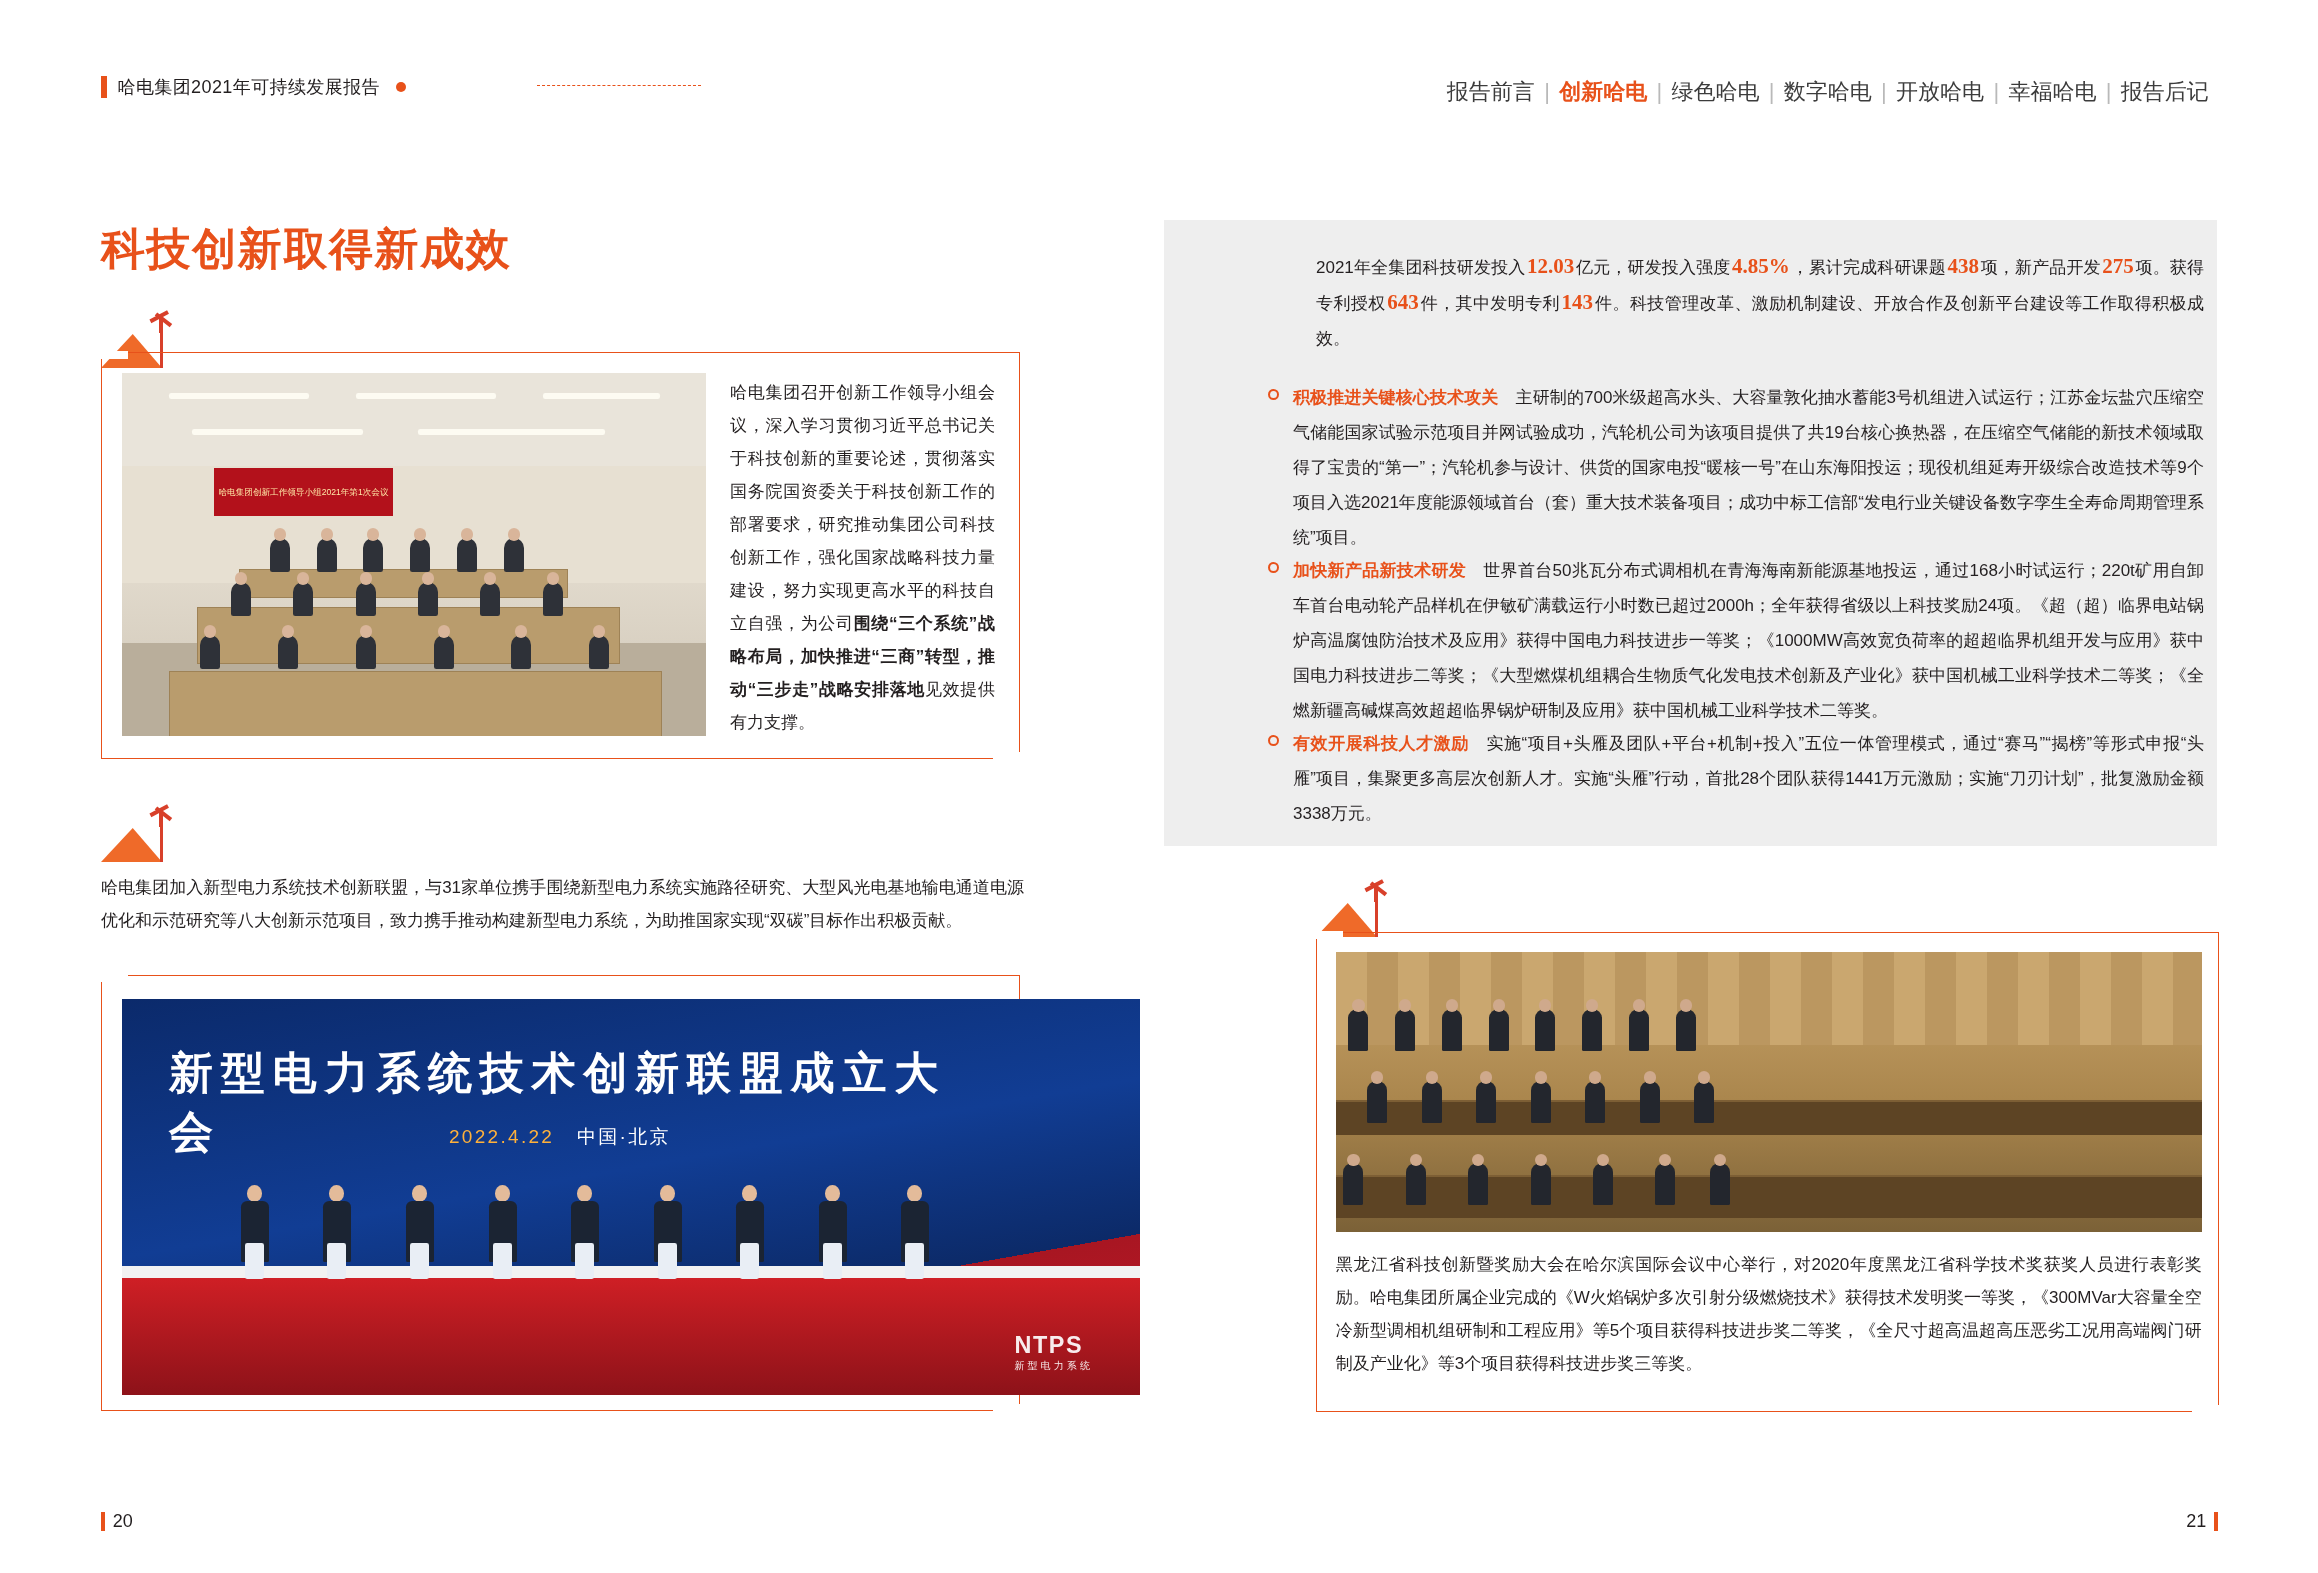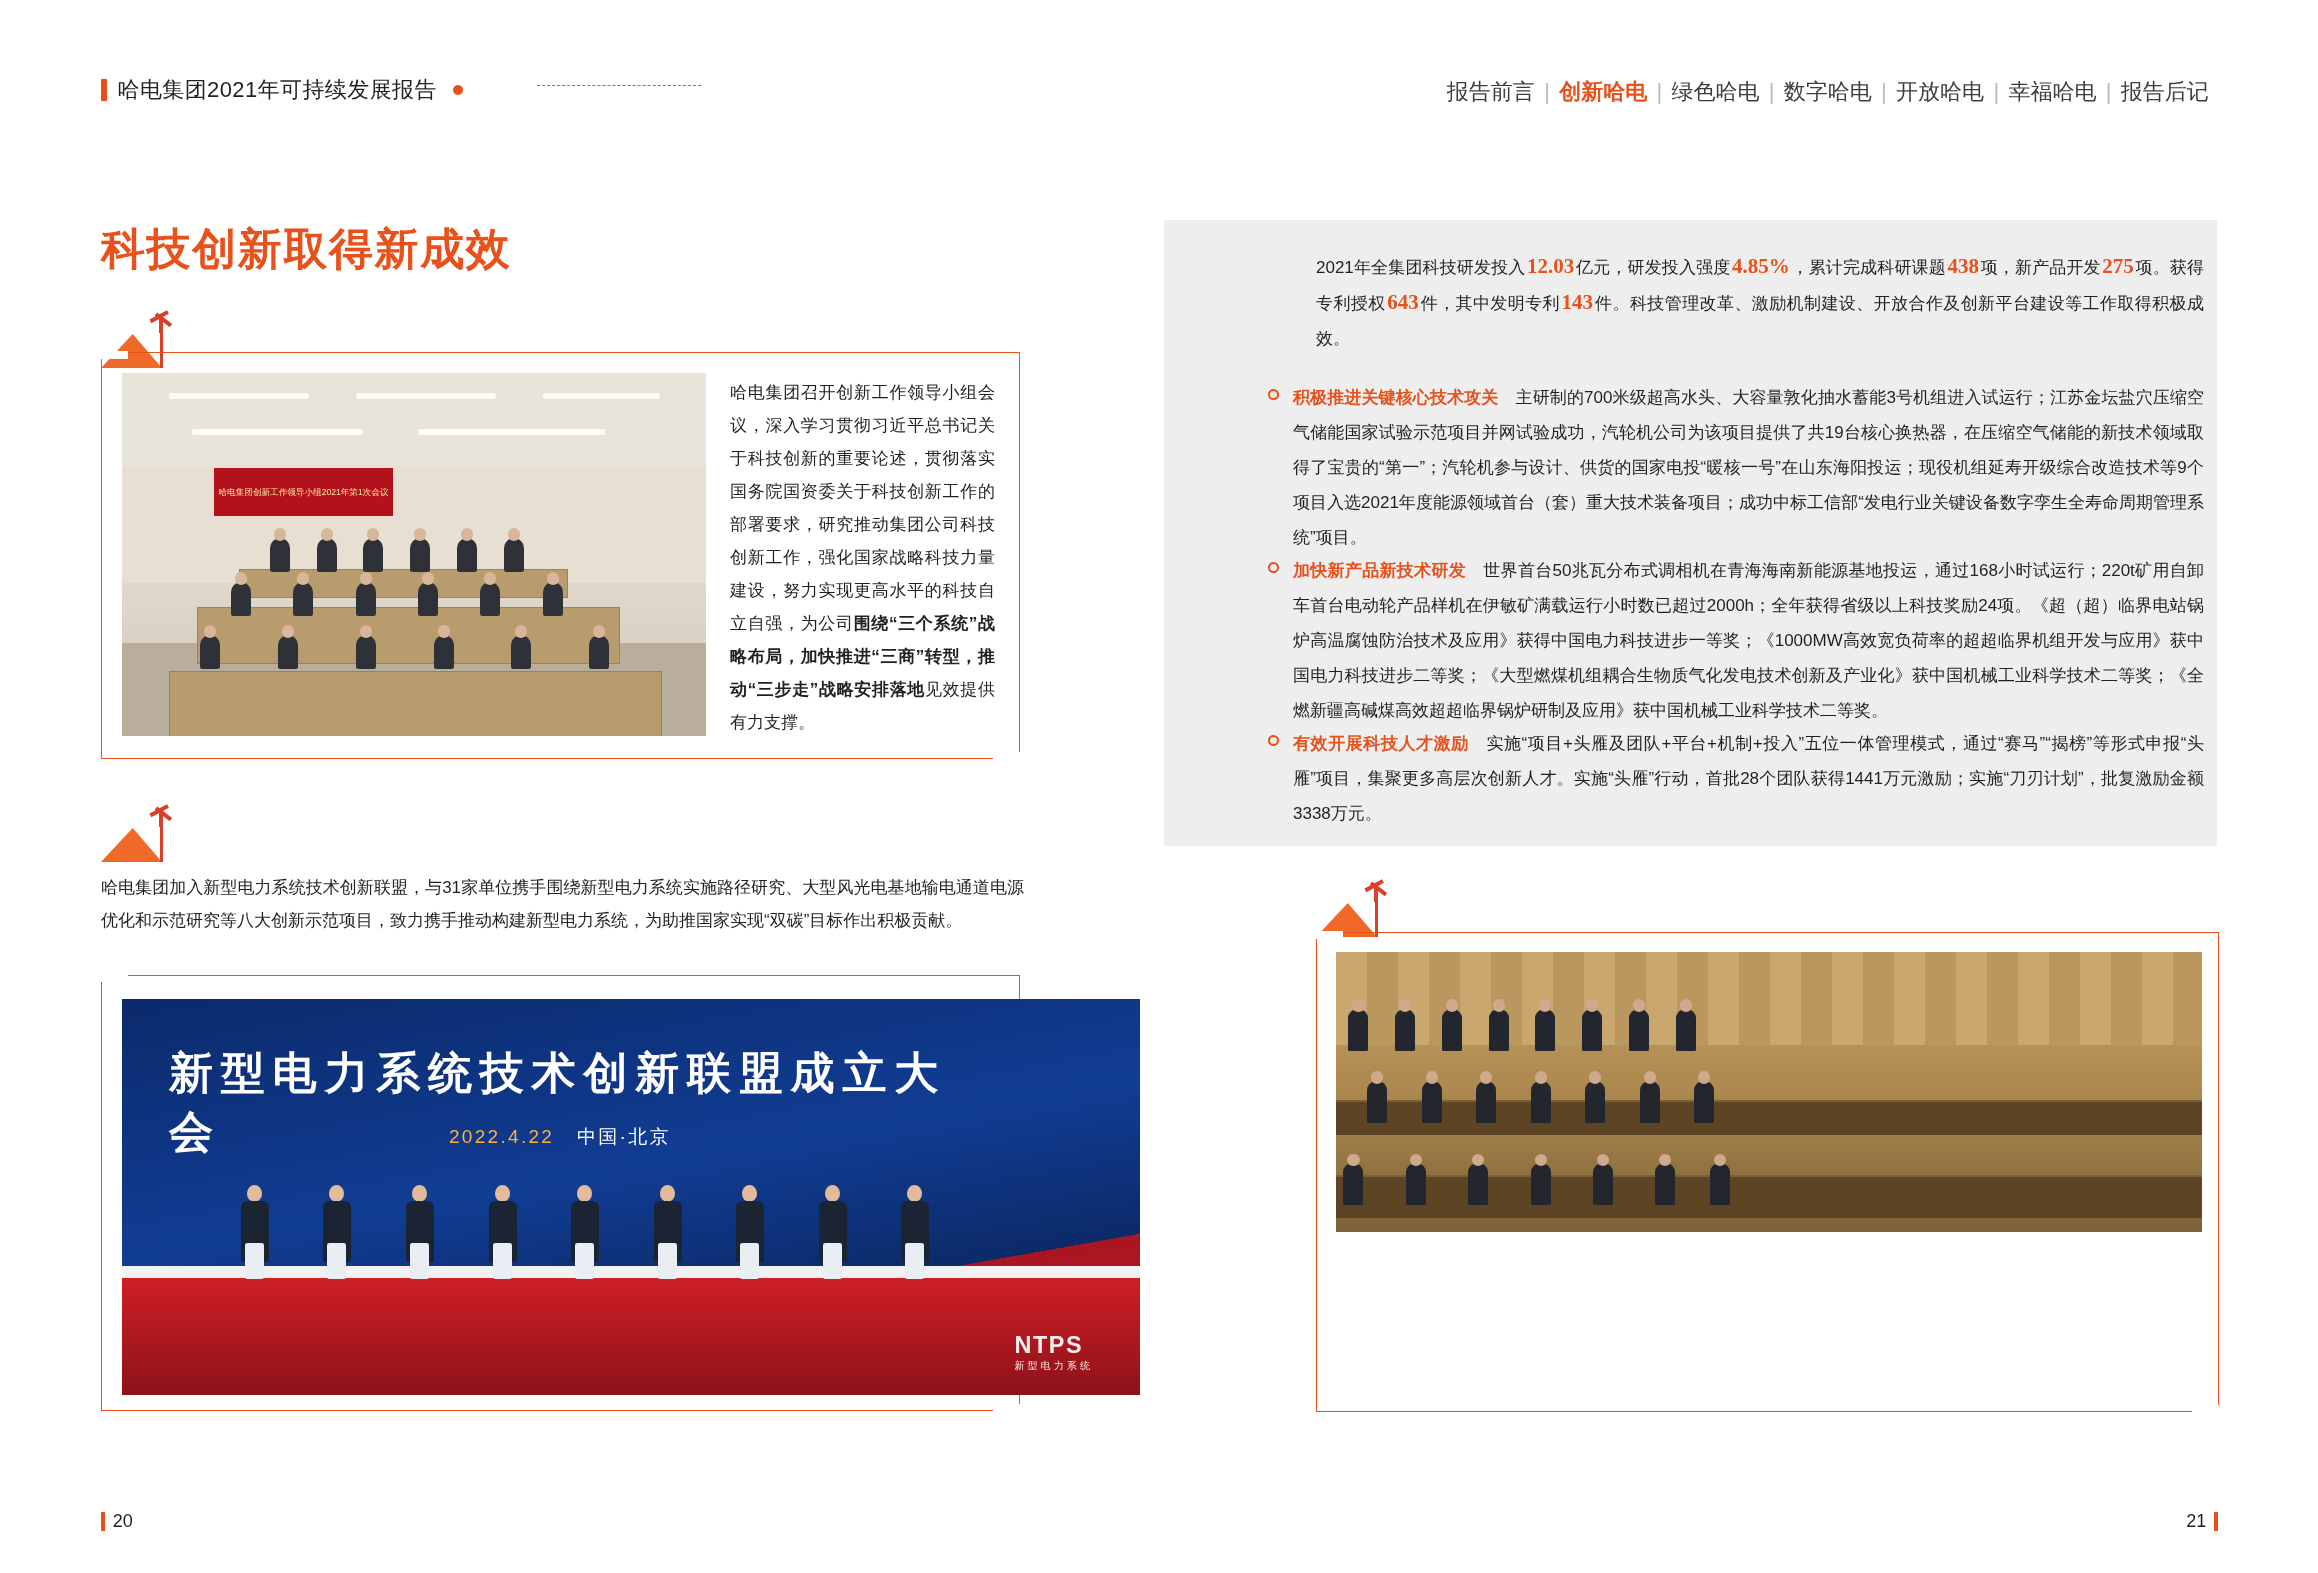"哈电集团2021年可持续发展报告" .hdr-title { font-size: 22px -> 18px }
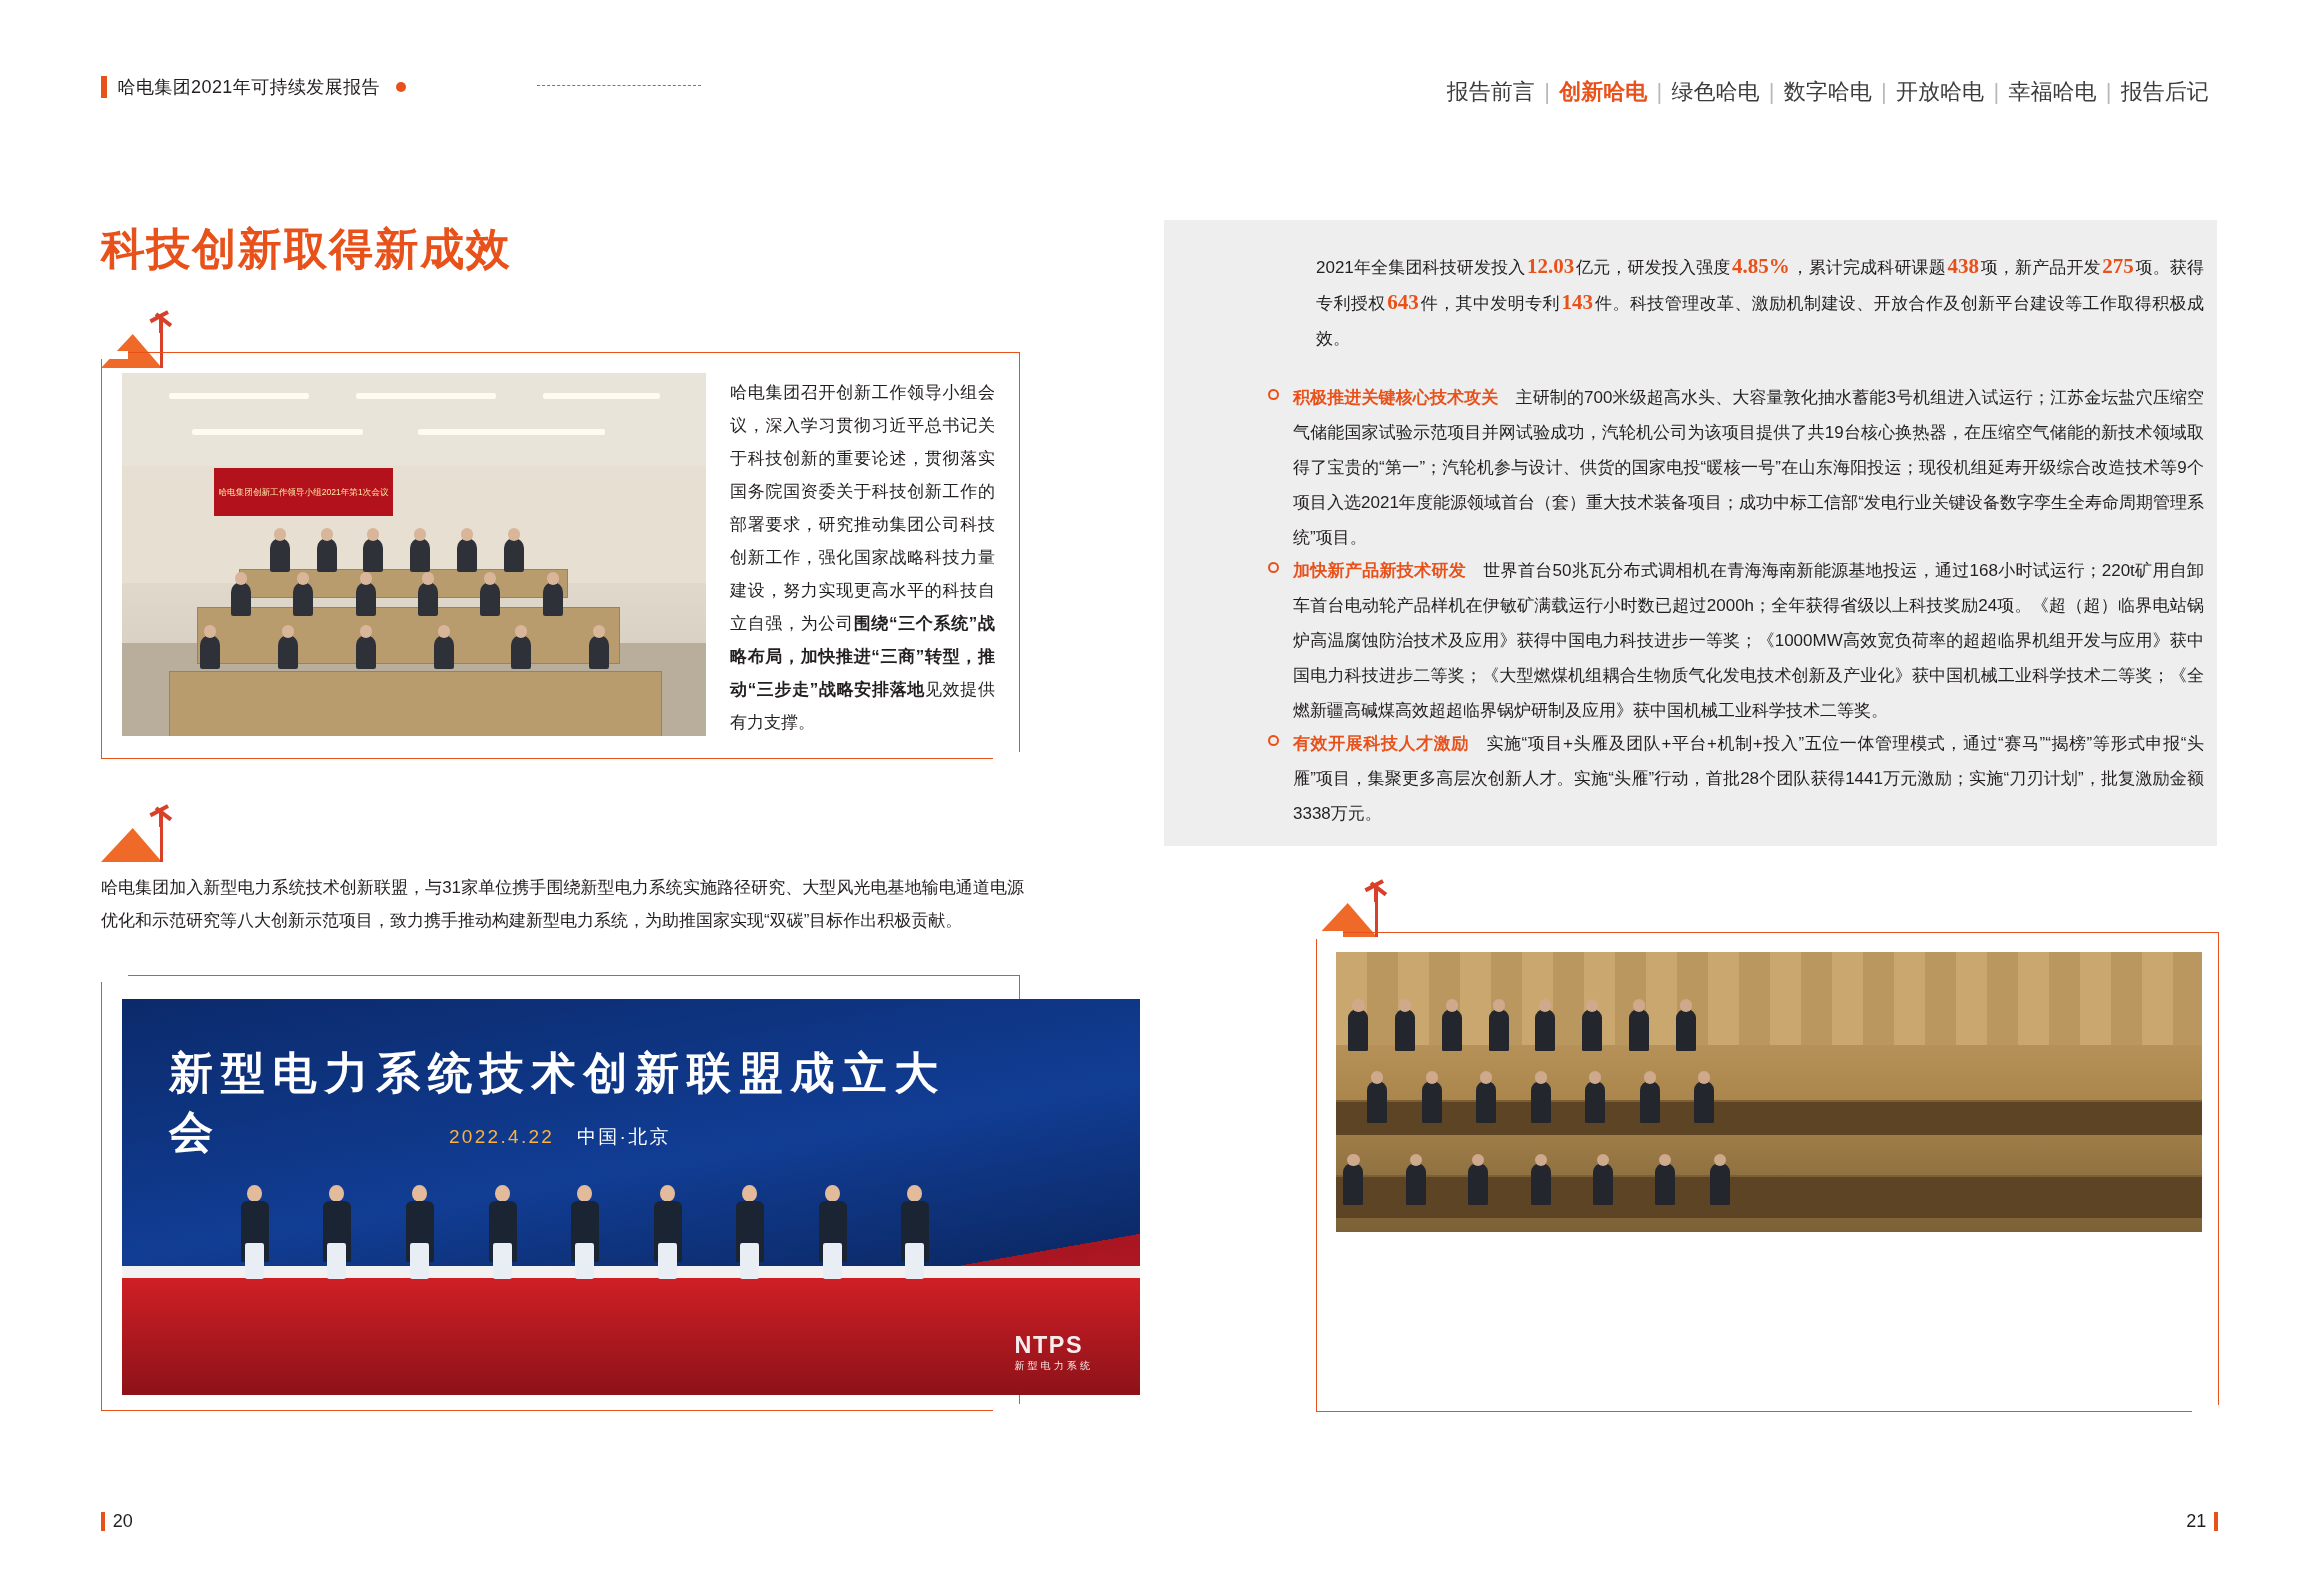"黑龙江省科技创新暨奖励大会在哈尔滨国际会议中心举行，对2020年度黑龙江省科学技" div.cap { html: none -> <div>黑龙江省科技创新暨奖励大会在哈尔滨国际会议中心举行，对2020年度黑龙江省科学技术奖获奖人员进行表彰奖励。哈电集团所属企业完成的《W火焰锅炉多次引射分级燃烧技术》获得技术发明奖一等奖，《300MVar大容量全空冷新型调相机组研制和工程应用》等5个项目获得科技进步奖二等奖，《全尺寸超高温超高压恶劣工况用高端阀门研制及产业化》等3个项目获得科技进步奖三等奖。</div> }
